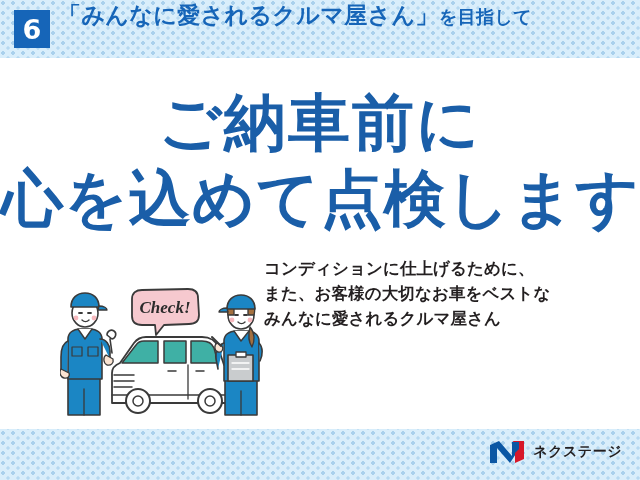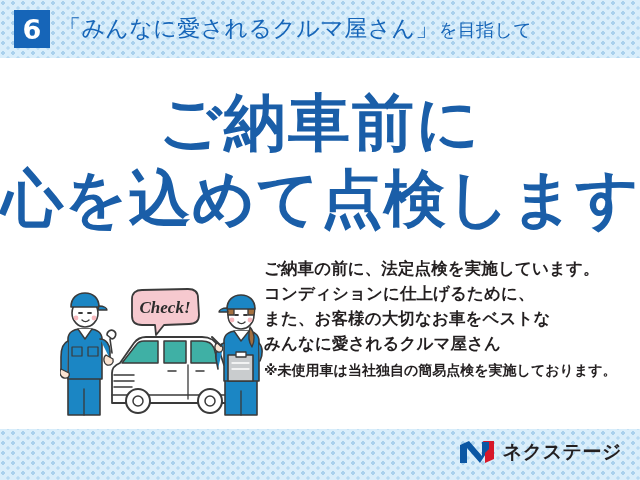"「みんなに愛されるクルマ屋さん」を目指して" #header-title { font-weight: normal -> bold; top: 13px -> 0 }
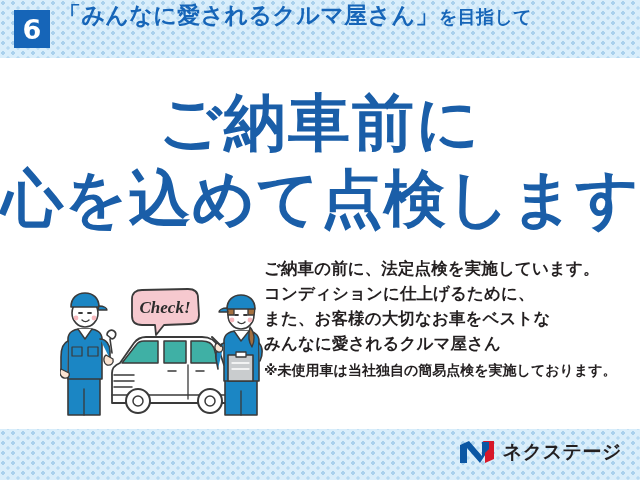"ご納車の前に、法定点検を実施しています。" div.line { html: <div>ご納車の前に、法定点検を実施しています。</div> -> none }
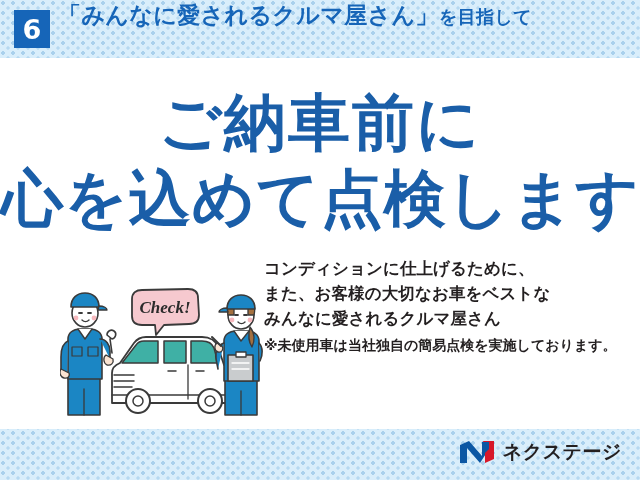"※未使用車は当社独自の簡易点検を実施しております。" div.line { html: <div>※未使用車は当社独自の簡易点検を実施しております。</div> -> none }
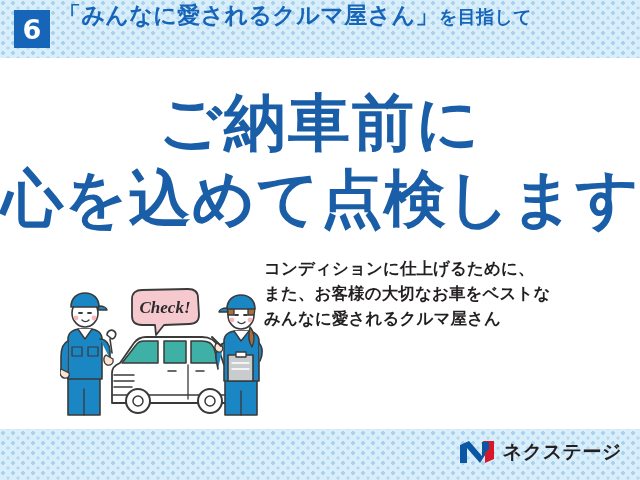"ネクステージ" #logo-text { font-size: 19px -> 14px }
